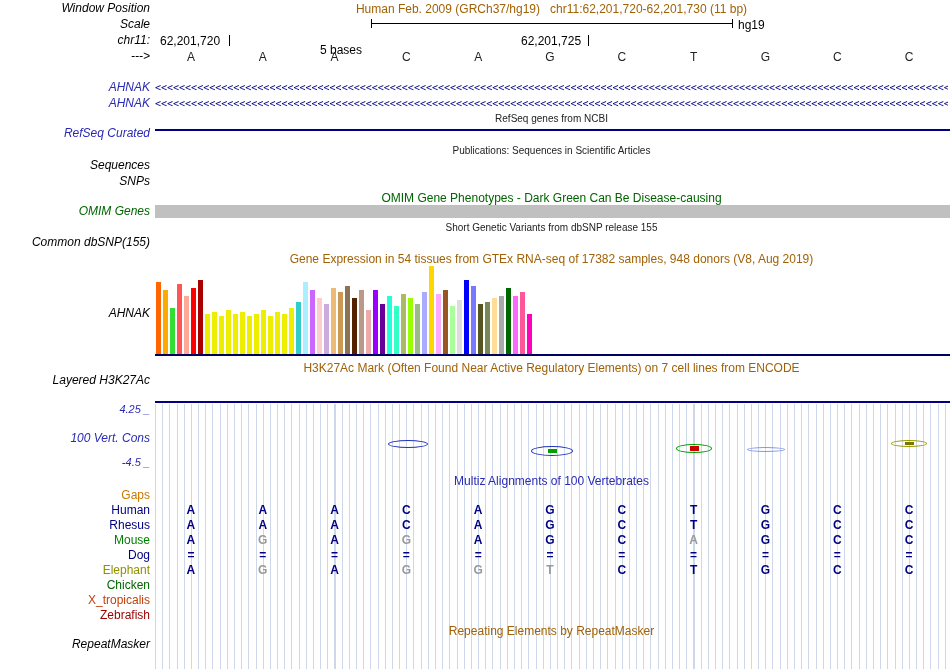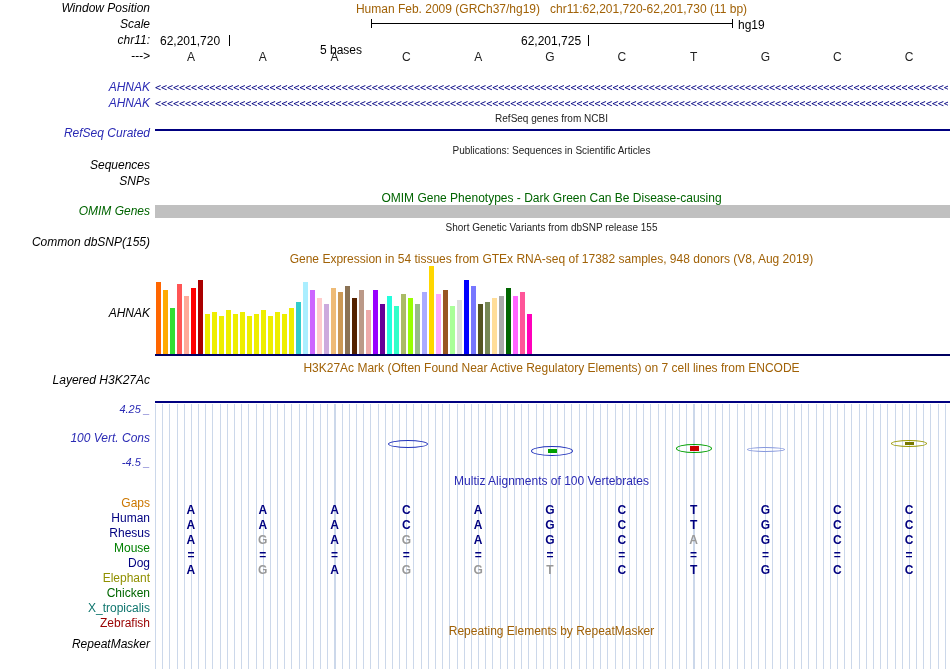"Gaps" .mz-label { margin-top: 8px -> none }
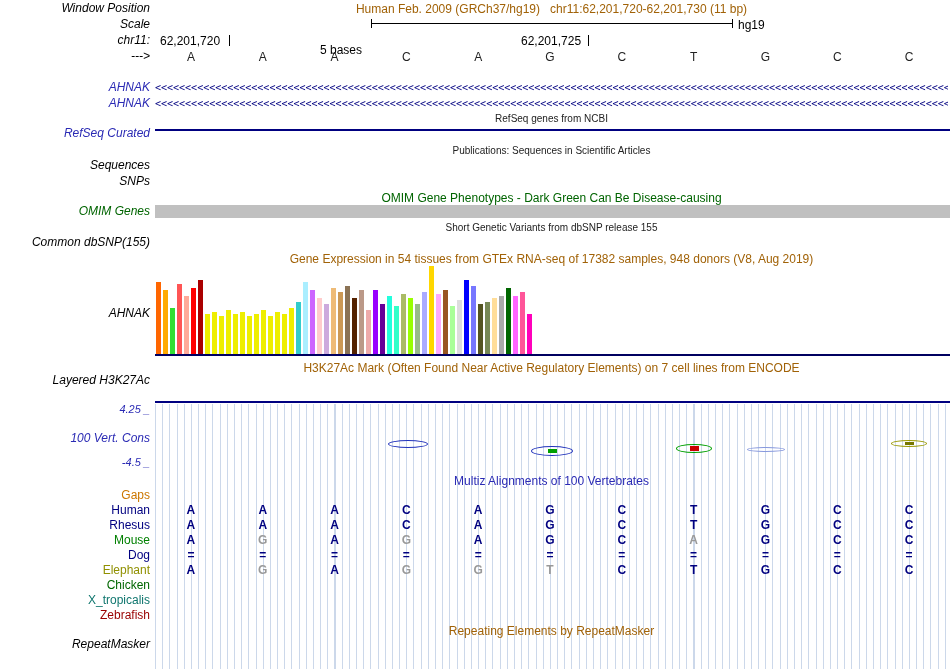"X_tropicalis" div.mz-label { color: #0f766e -> #c2410c }
